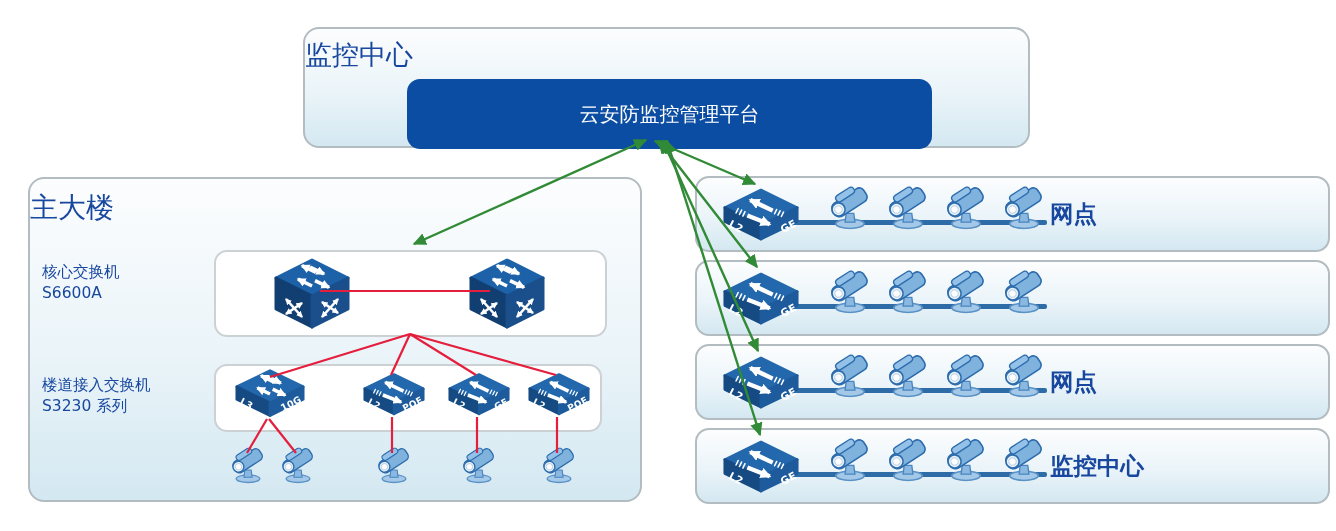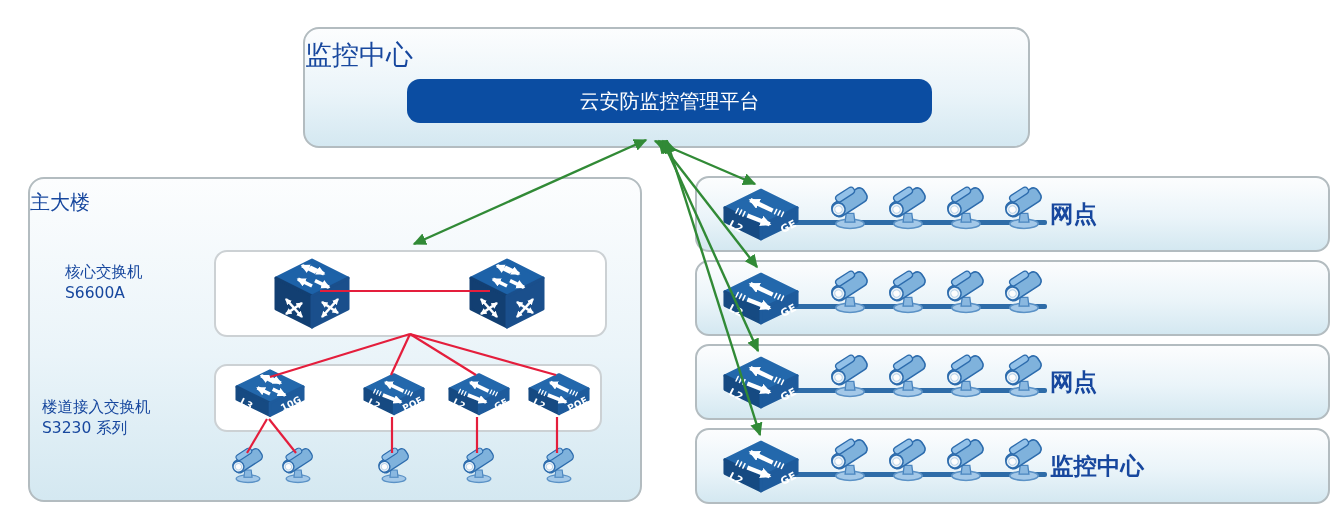"云安防监控管理平台" .platform-box { height: 44px -> 70px }
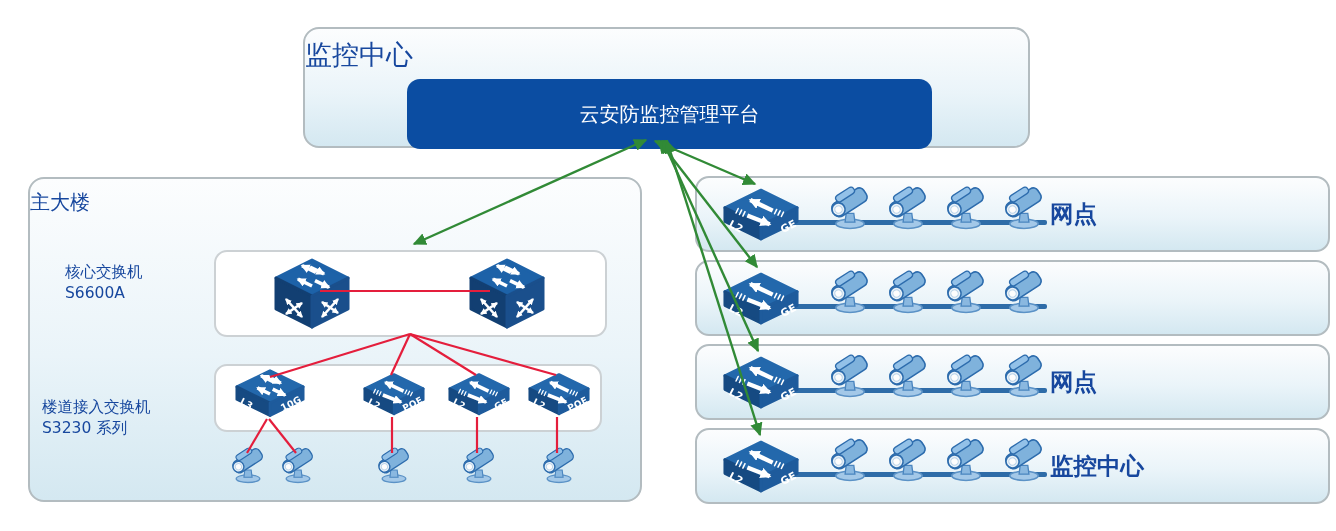"主大楼" .main-building .panel-title { font-size: 20px -> 28px }
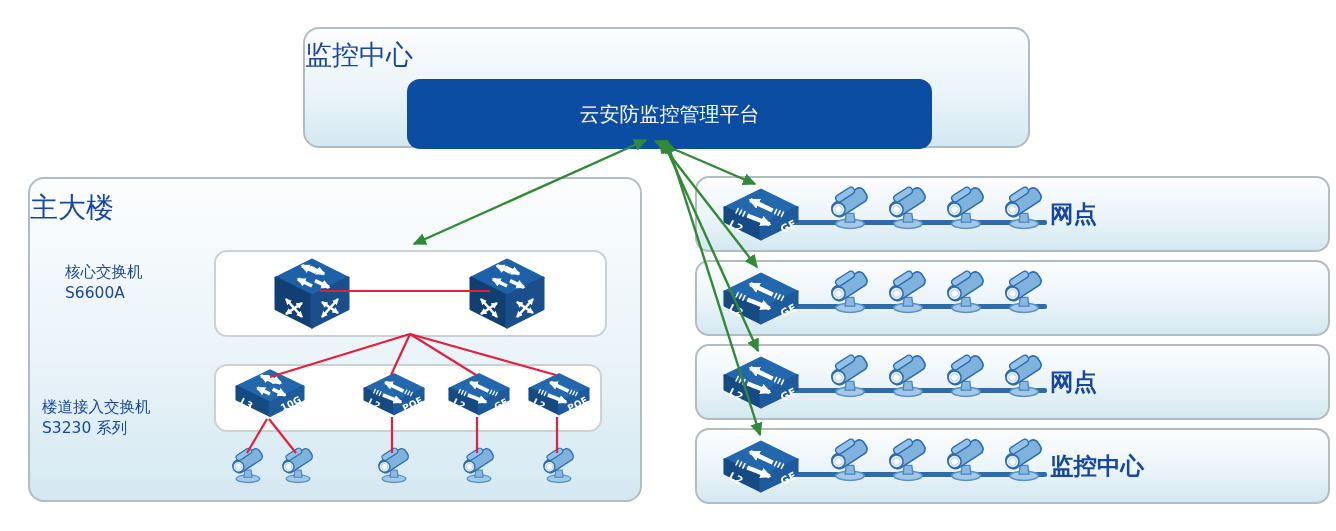"核心交换机" .core-group-label { margin-left: 23px -> none }
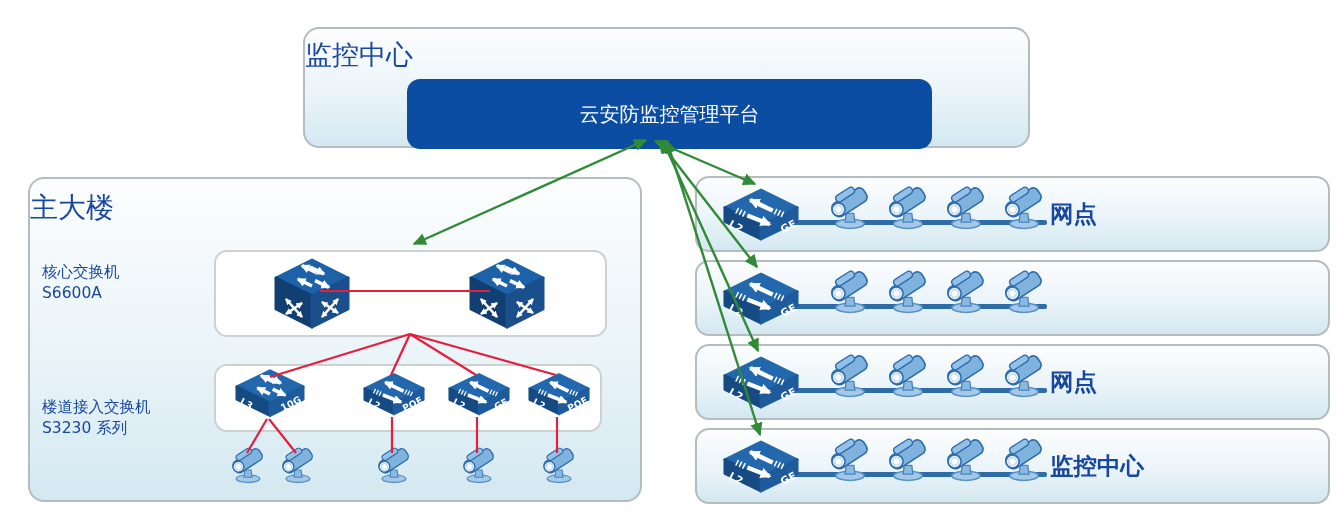"楼道接入交换机" .access-group-label { margin-top: 22px -> none }
